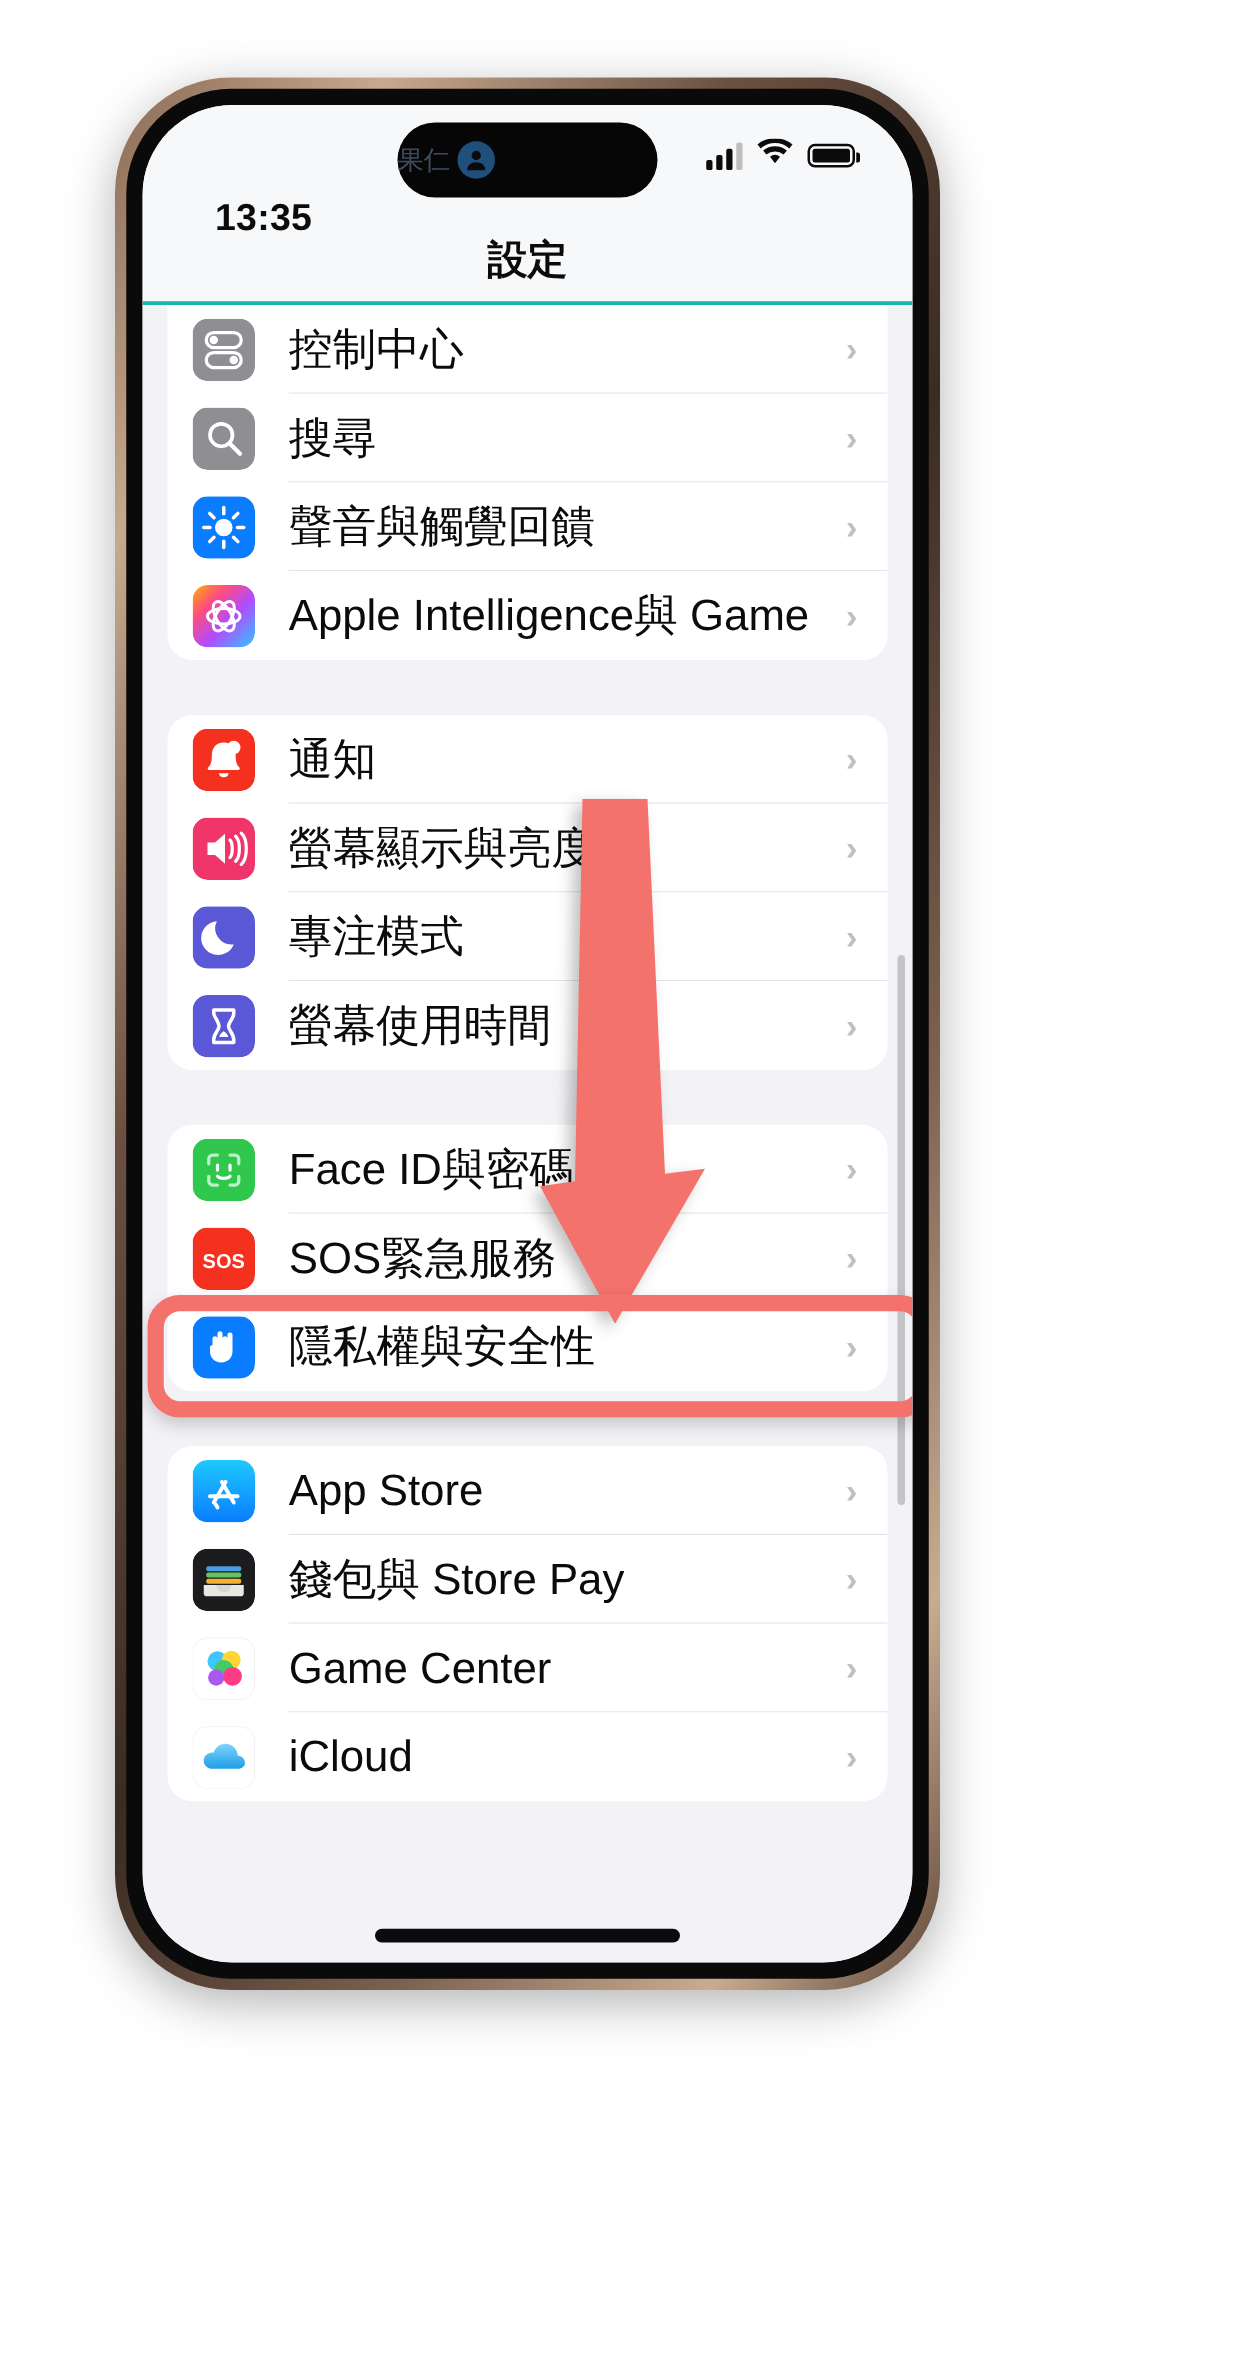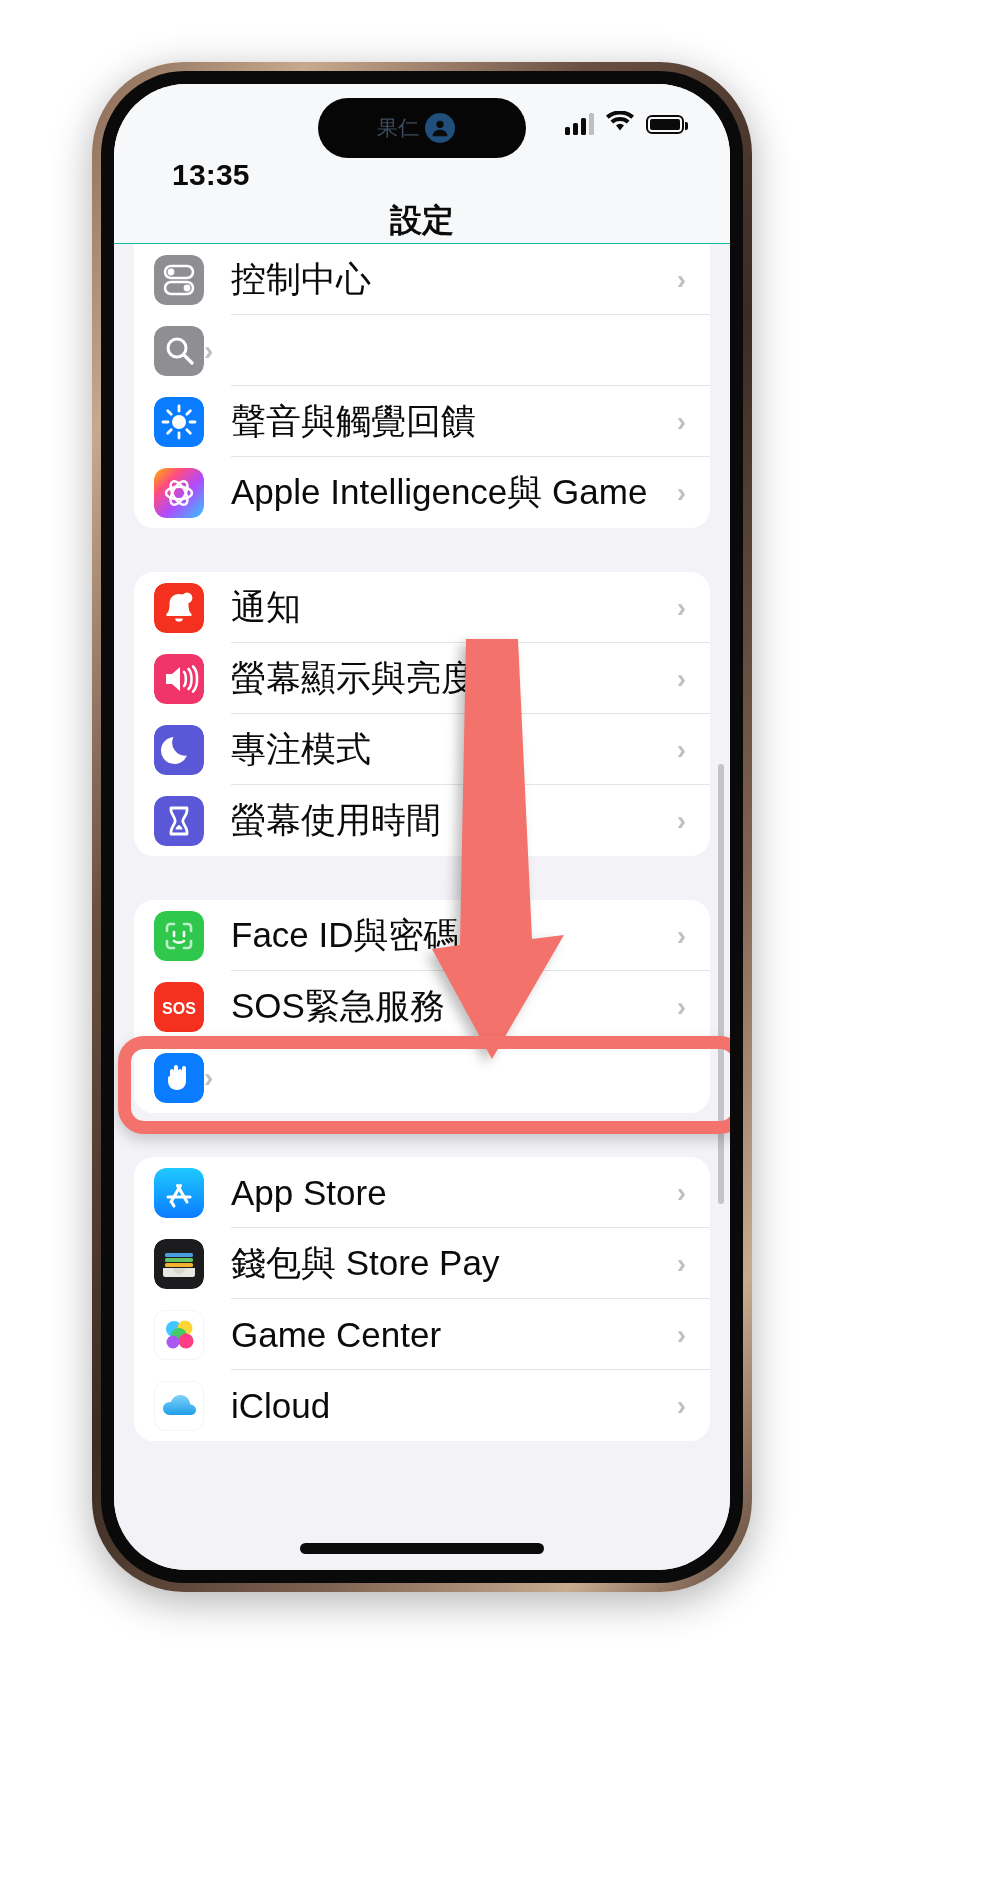"果仁" #dynamic-island { justify-content: center -> flex-start }
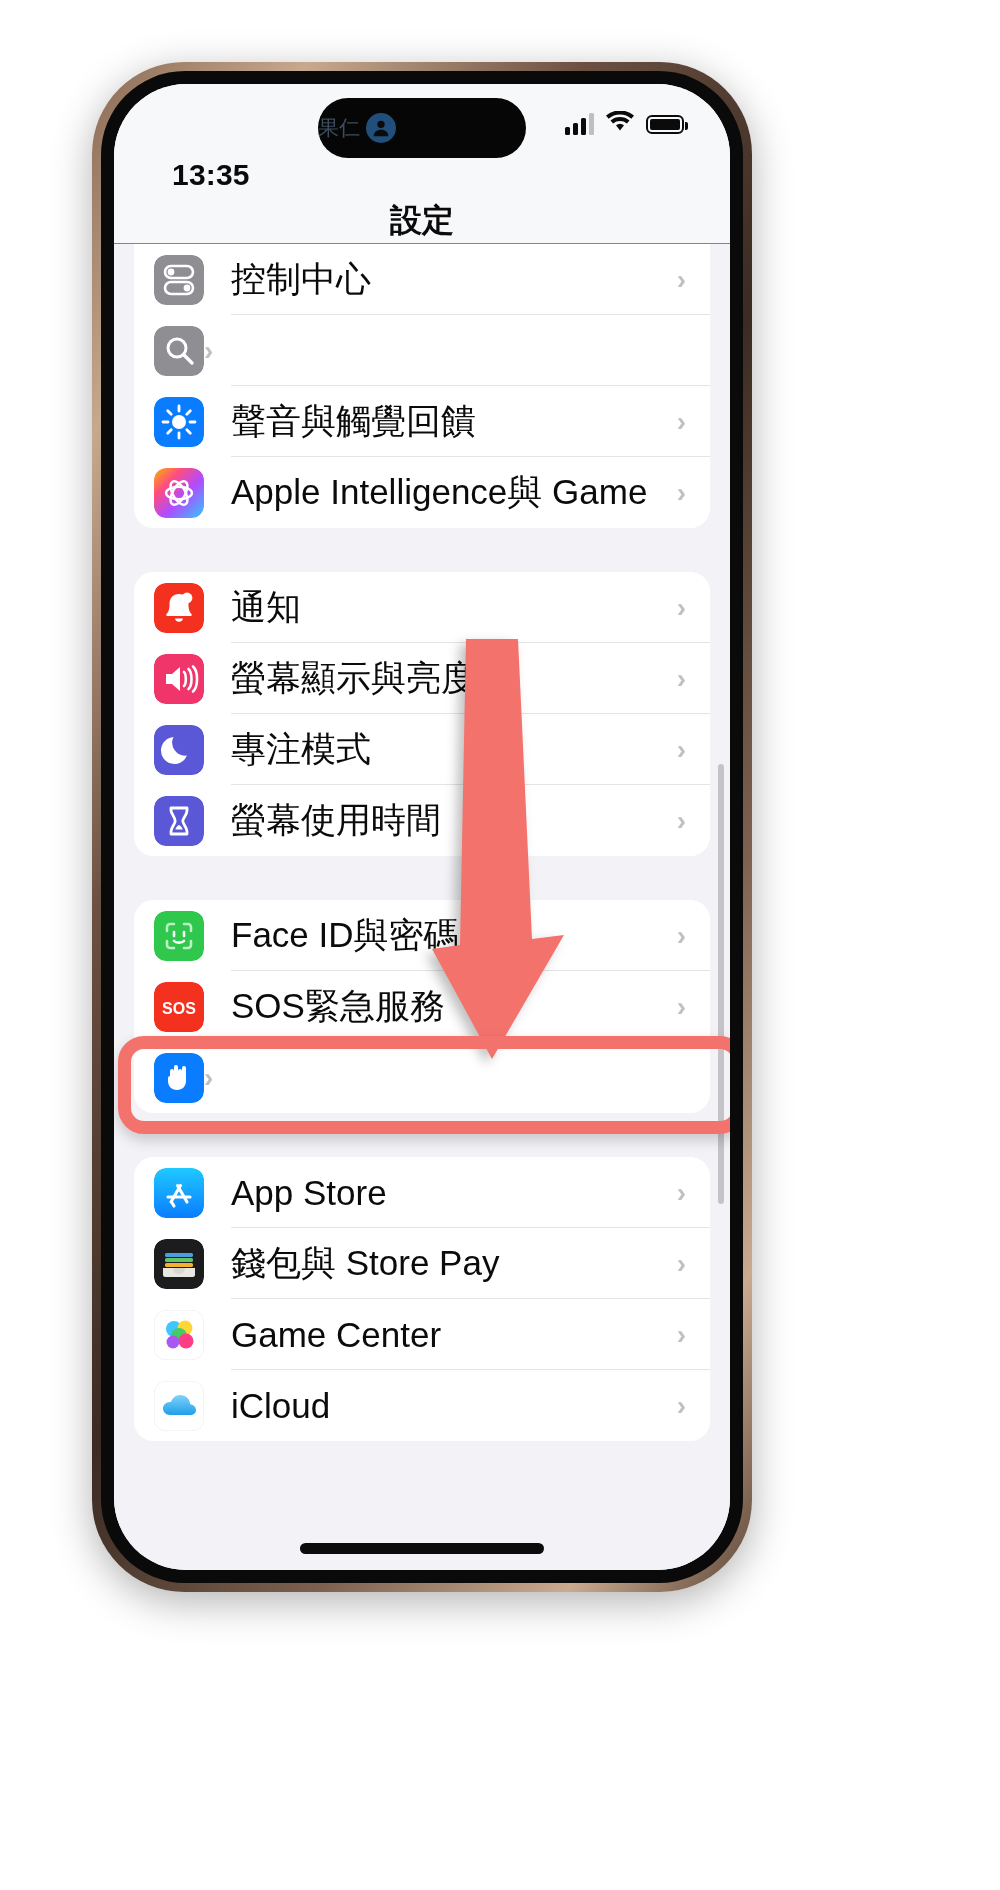"設定" #nav-bar { align-items: flex-end -> center; border-bottom: 1px solid #14b8a6 -> 3px solid #14b8a6 }
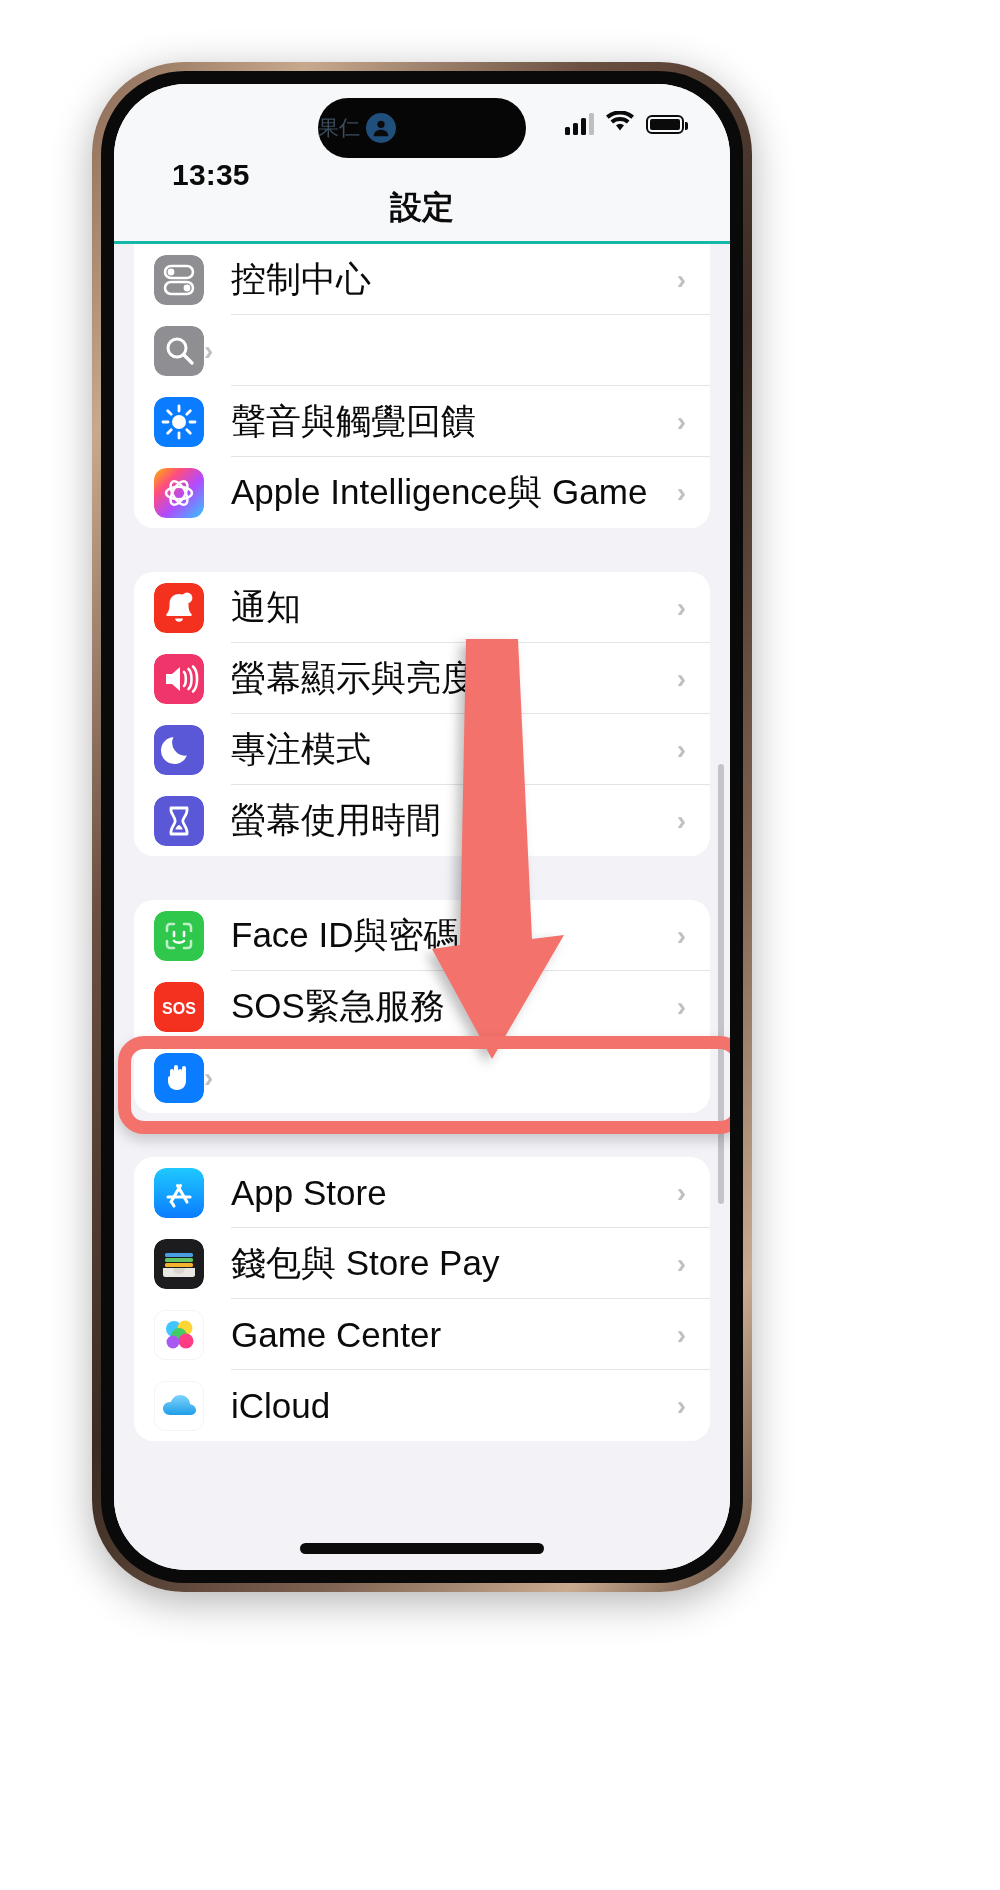"搜尋" span.label { html: none -> <span>搜尋</span> }
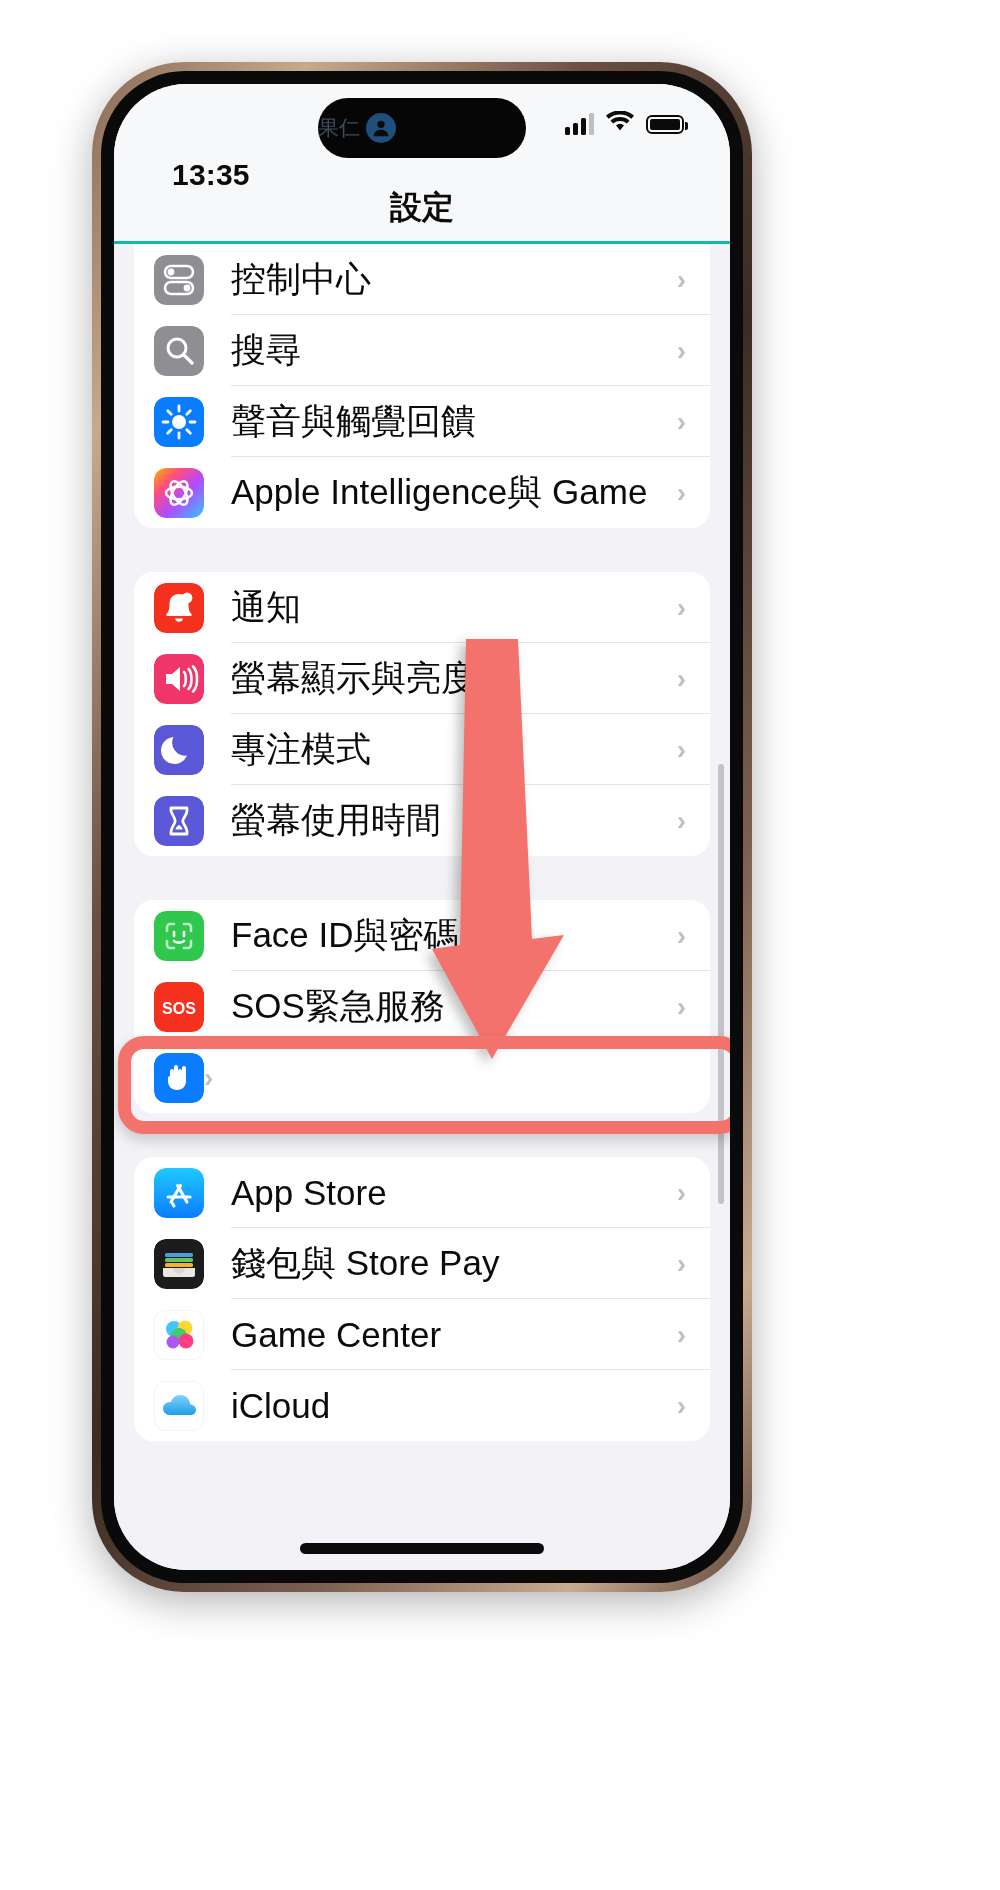"隱私權與安全性" span.label { html: none -> <span>隱私權與安全性</span> }
